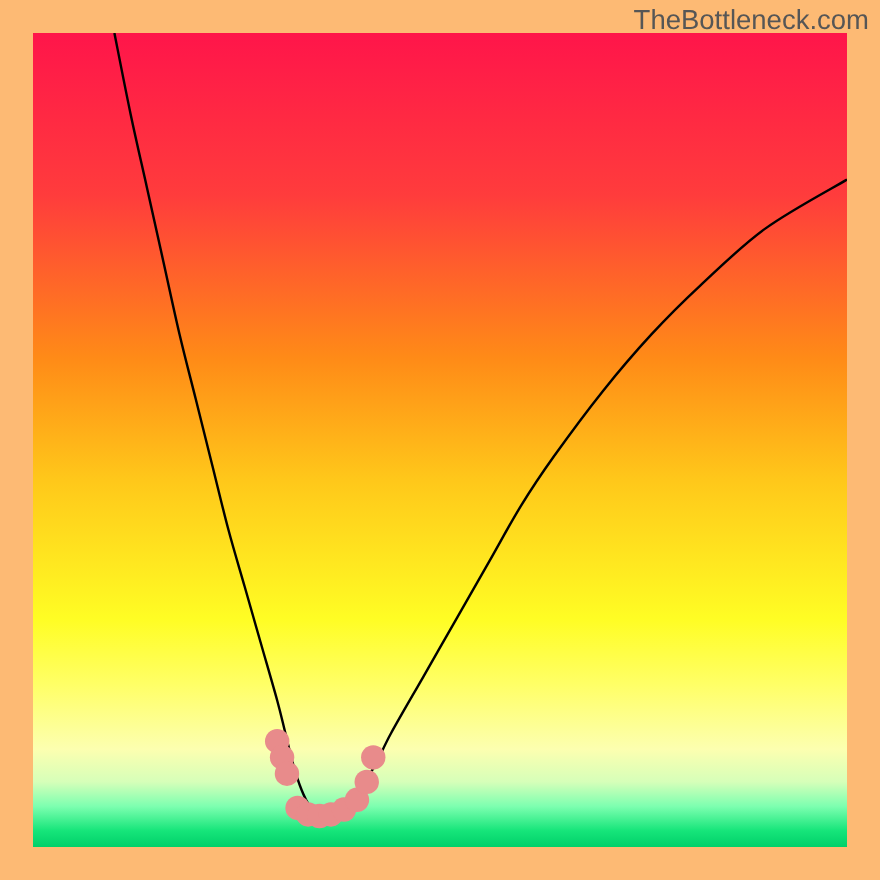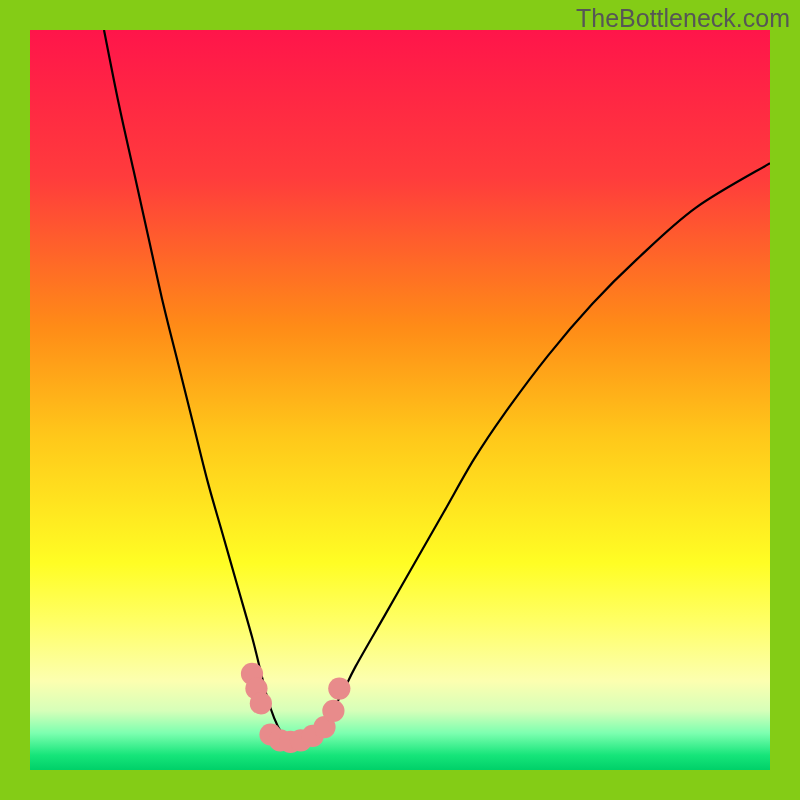"TheBottleneck.com" .frame { background: #84cc16 -> #fdba74 }
